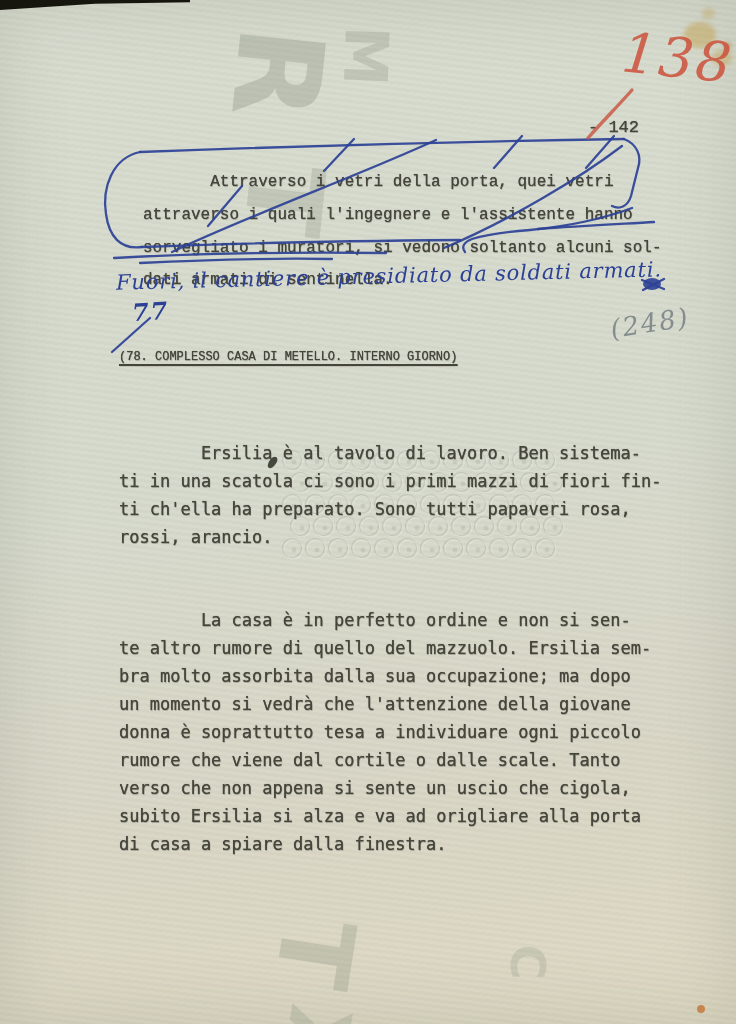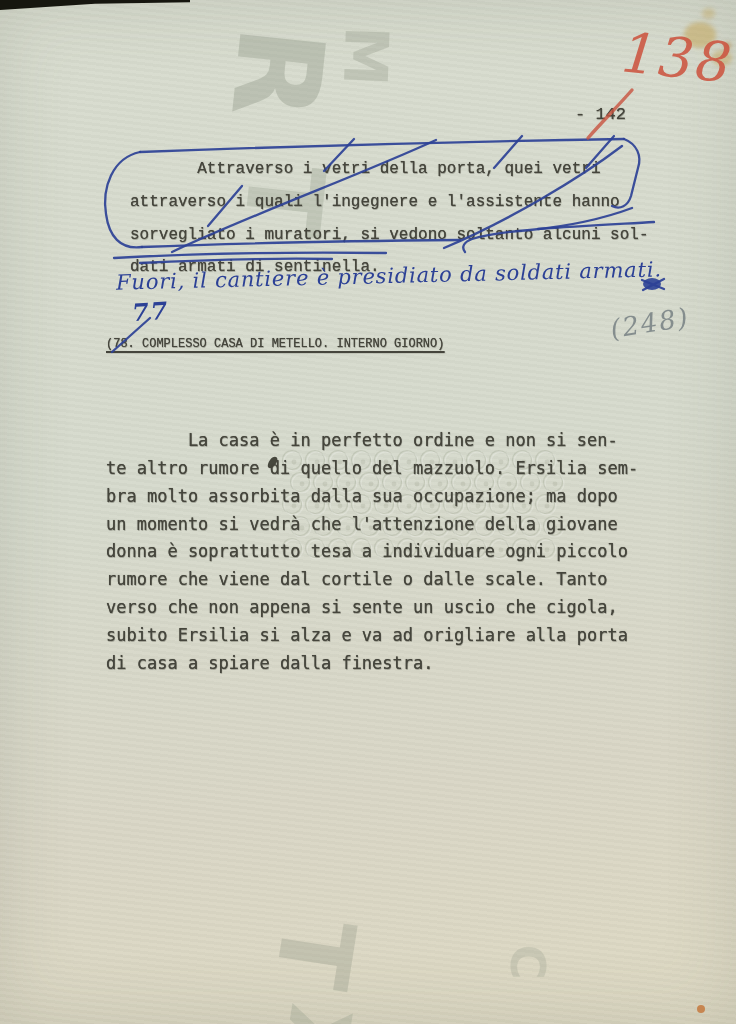"- 142" .typed { margin: 3px -> 16px }
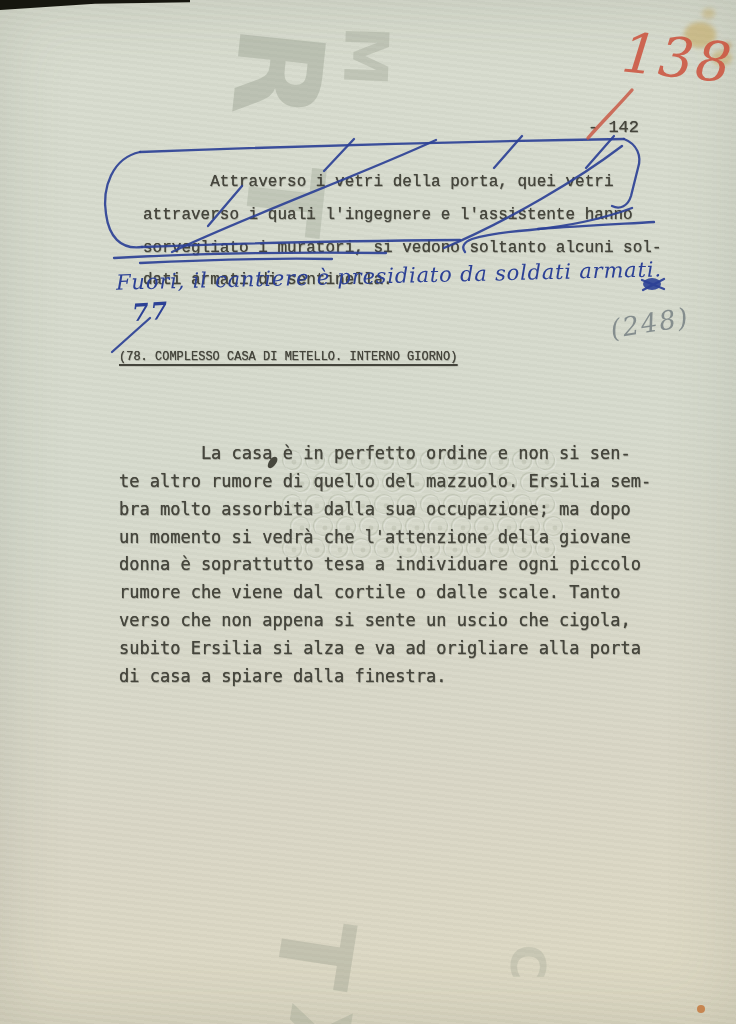"Ersilia è al tavolo di" pre.typed-par { html: none -> <pre> Ersilia è al tavolo di lavoro. Ben sistema- ti in una scatola ci sono i primi mazzi di fiori fin- ti ch'ella ha preparato. Sono tutti papaveri rosa, rossi, arancio.</pre> }
